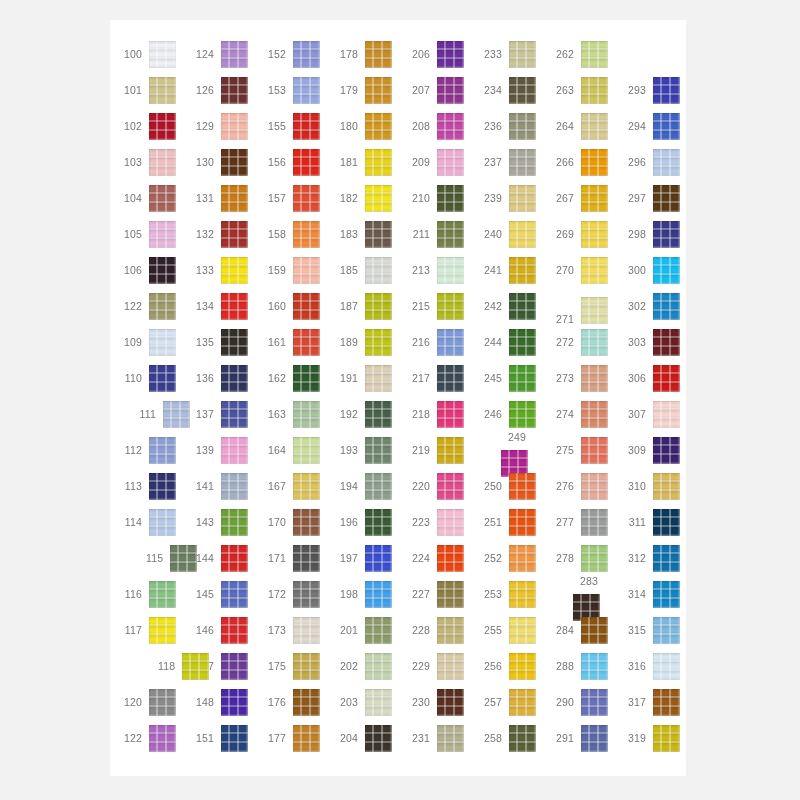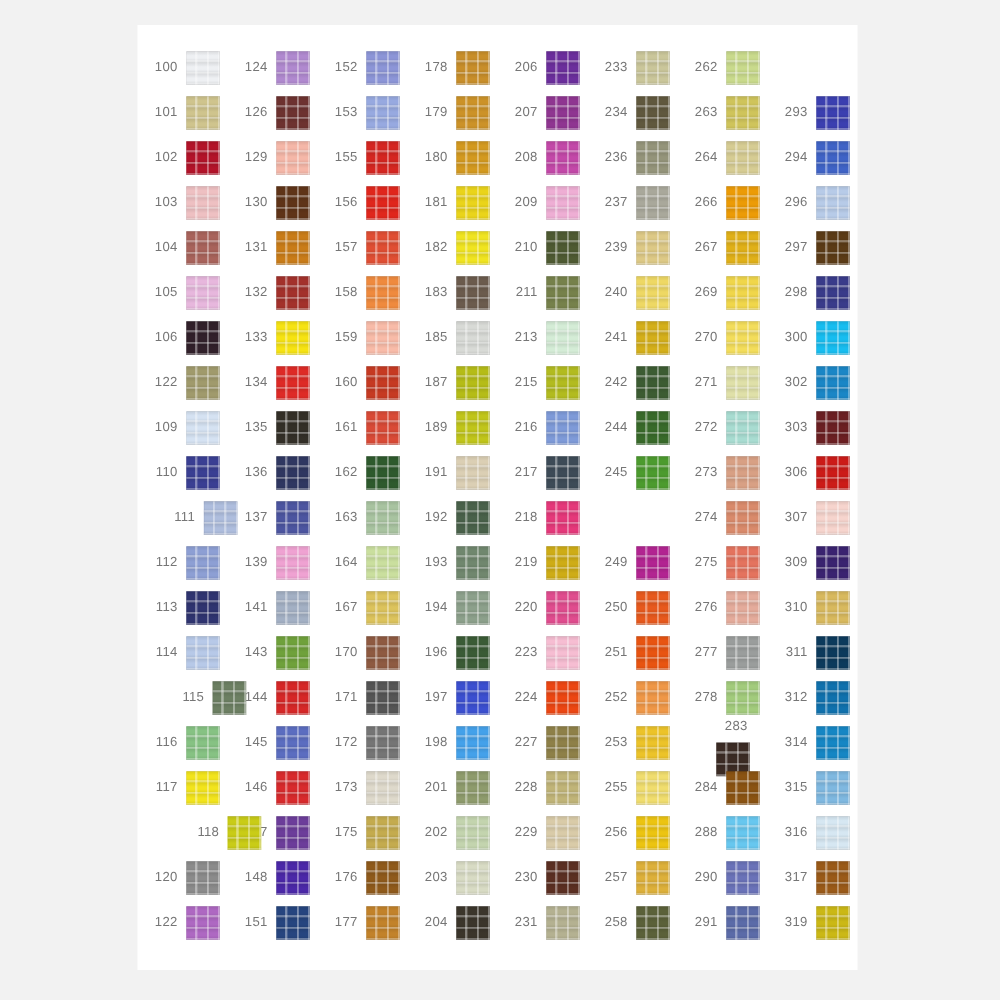"271" div.swatch-cell { align-items: none -> flex-end }
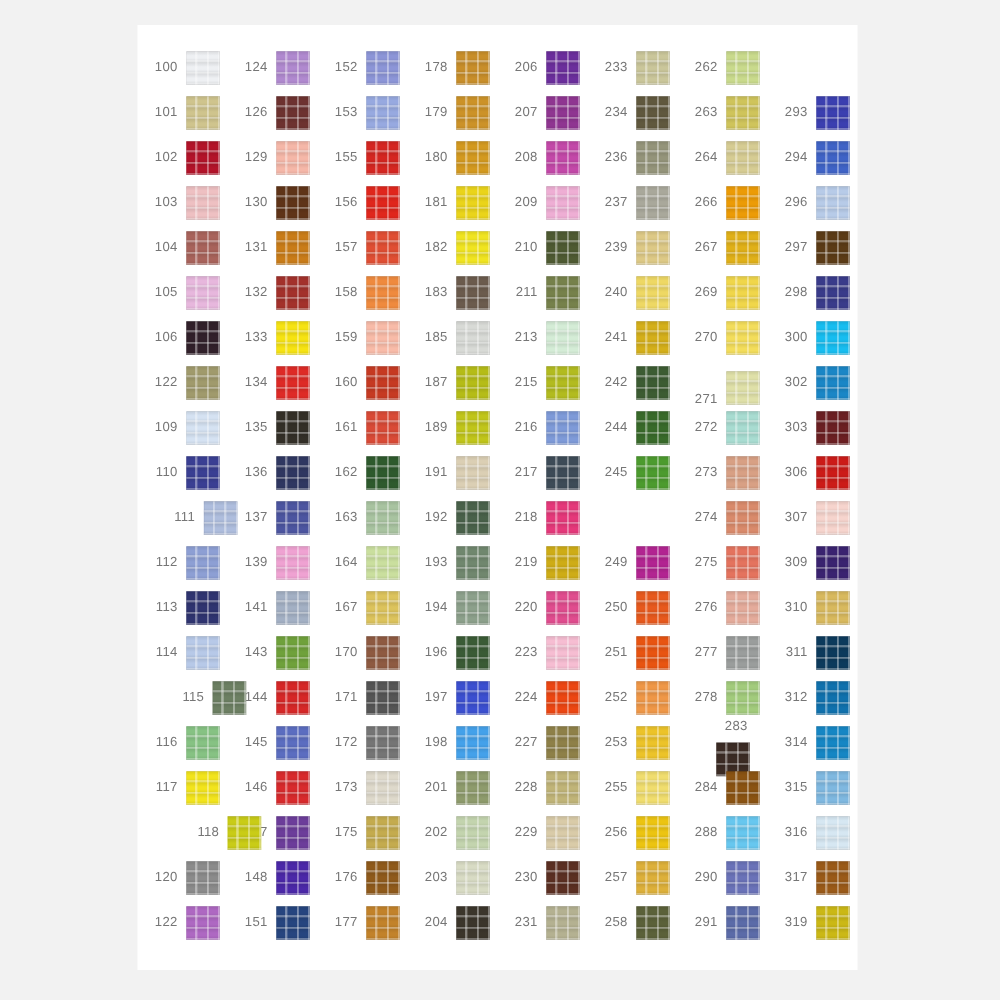"246" div.swatch-cell { html: none -> <div> <span>246</span> <span></span> </div> }
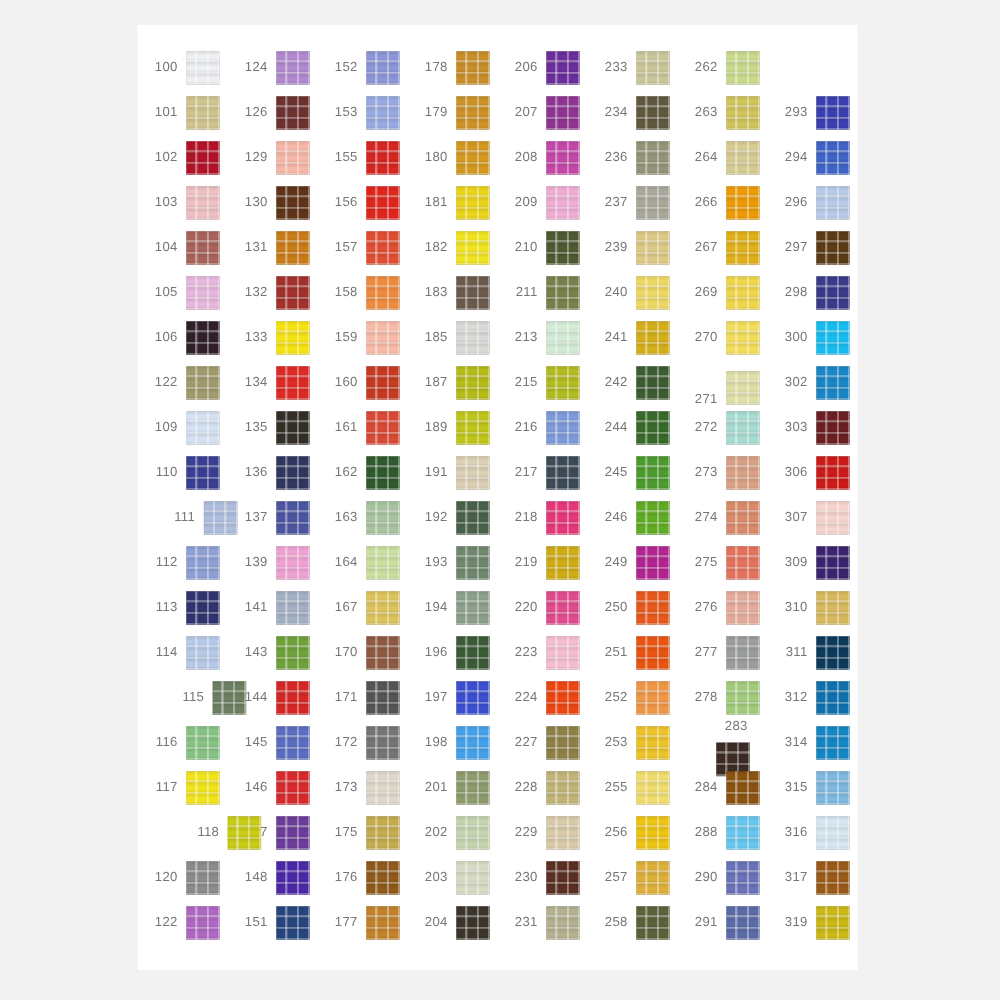"249" div.swatch-cell { flex-direction: none -> column }
